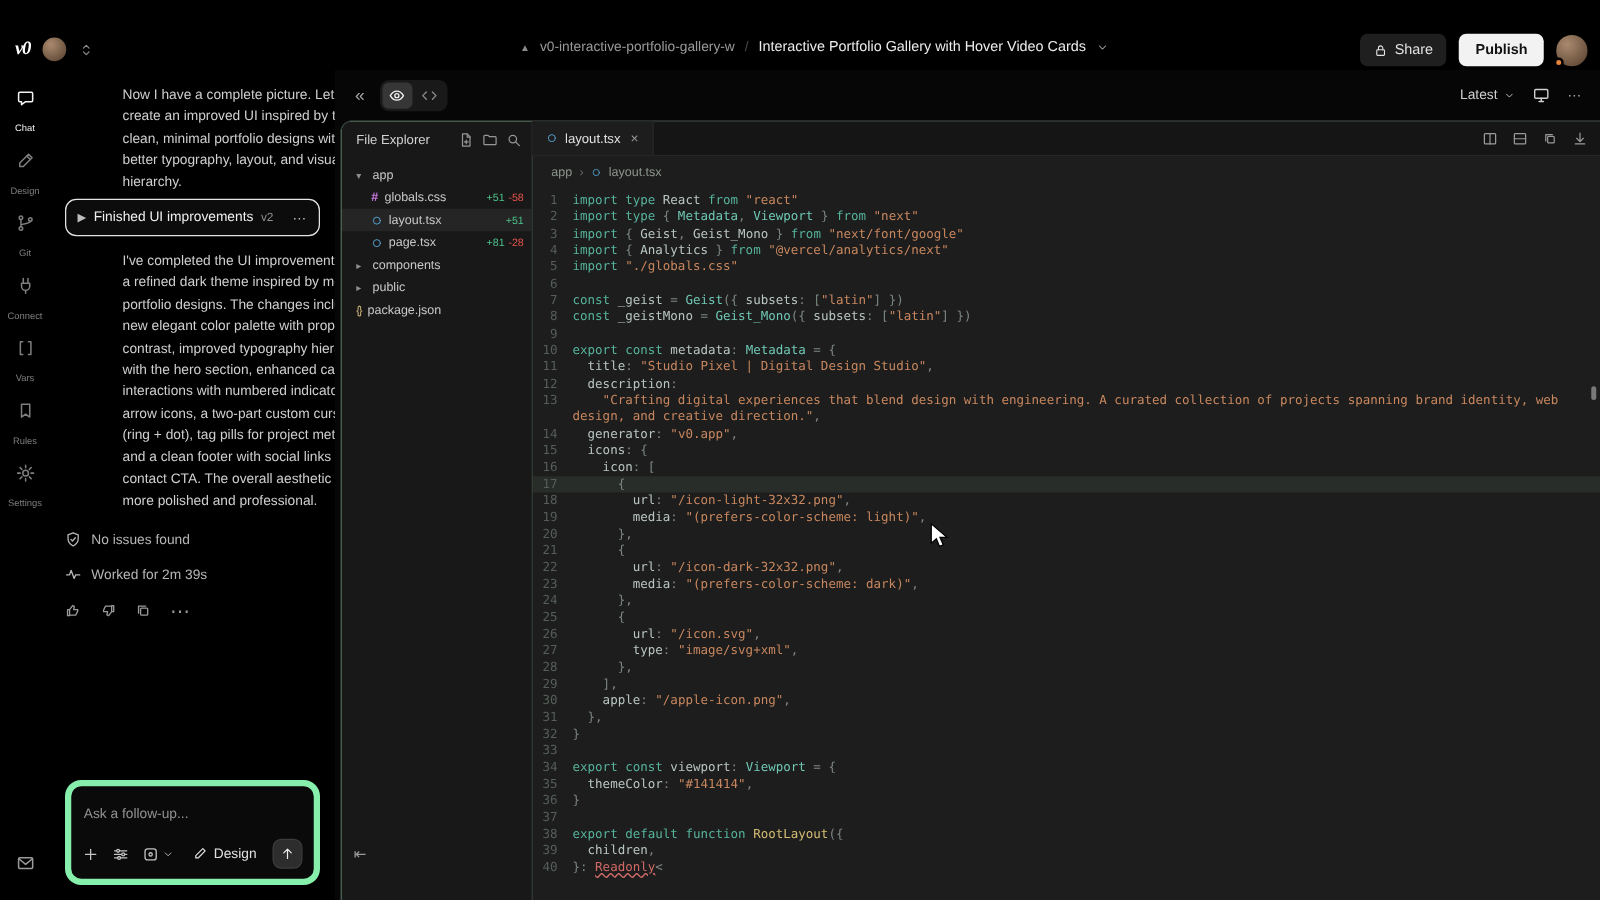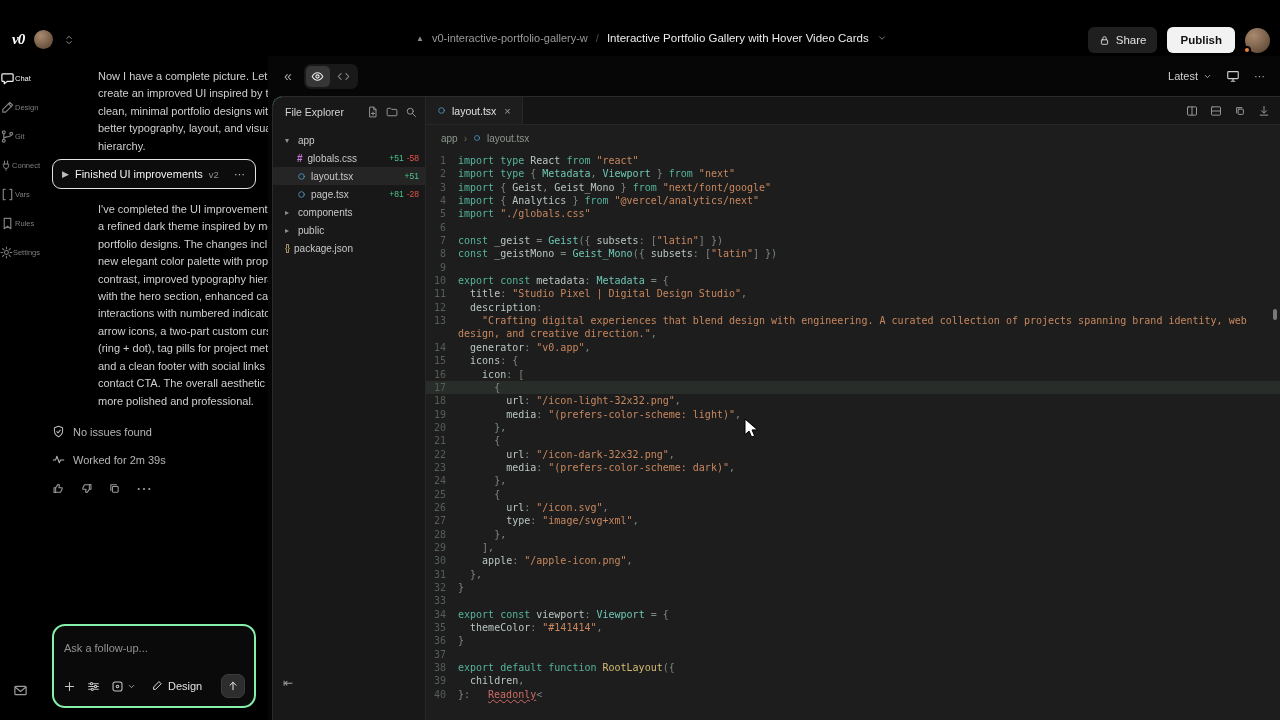"Chat" .rail-item { flex-direction: row -> column; gap: 0 -> 12px }
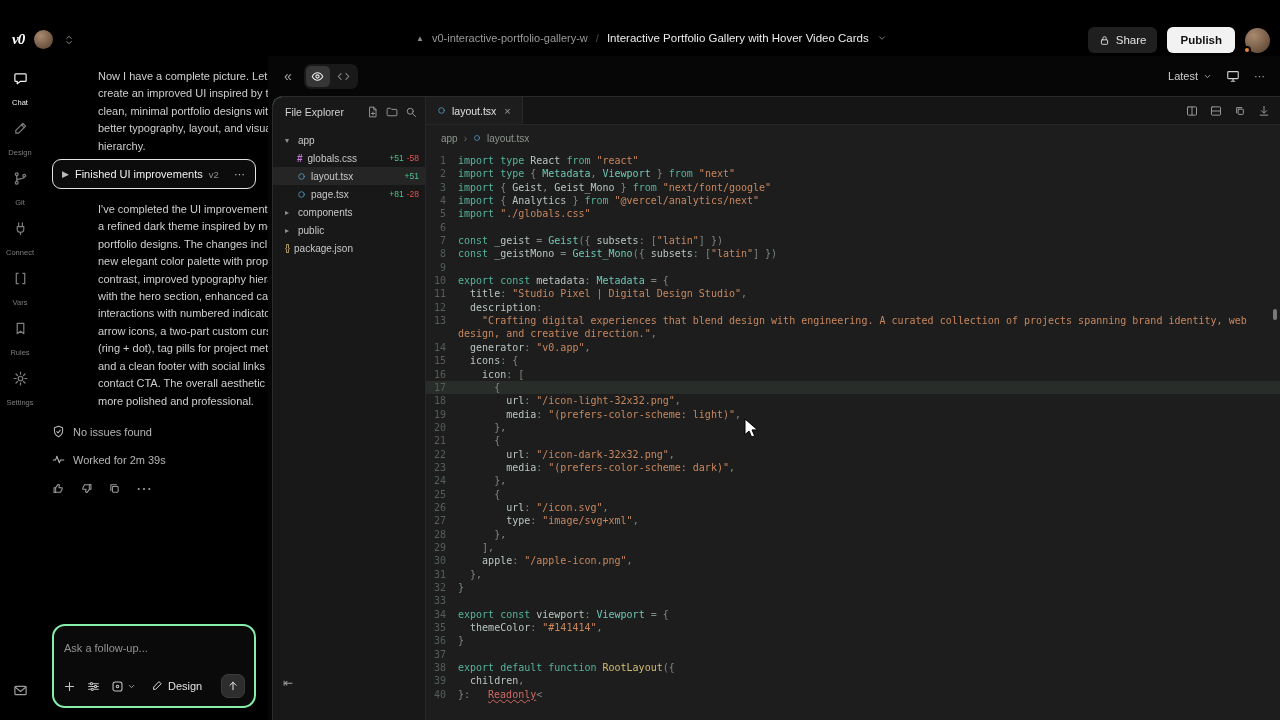"Ask a follow-up..." .composer { border: 2px solid #86efac -> 5px solid #86efac }
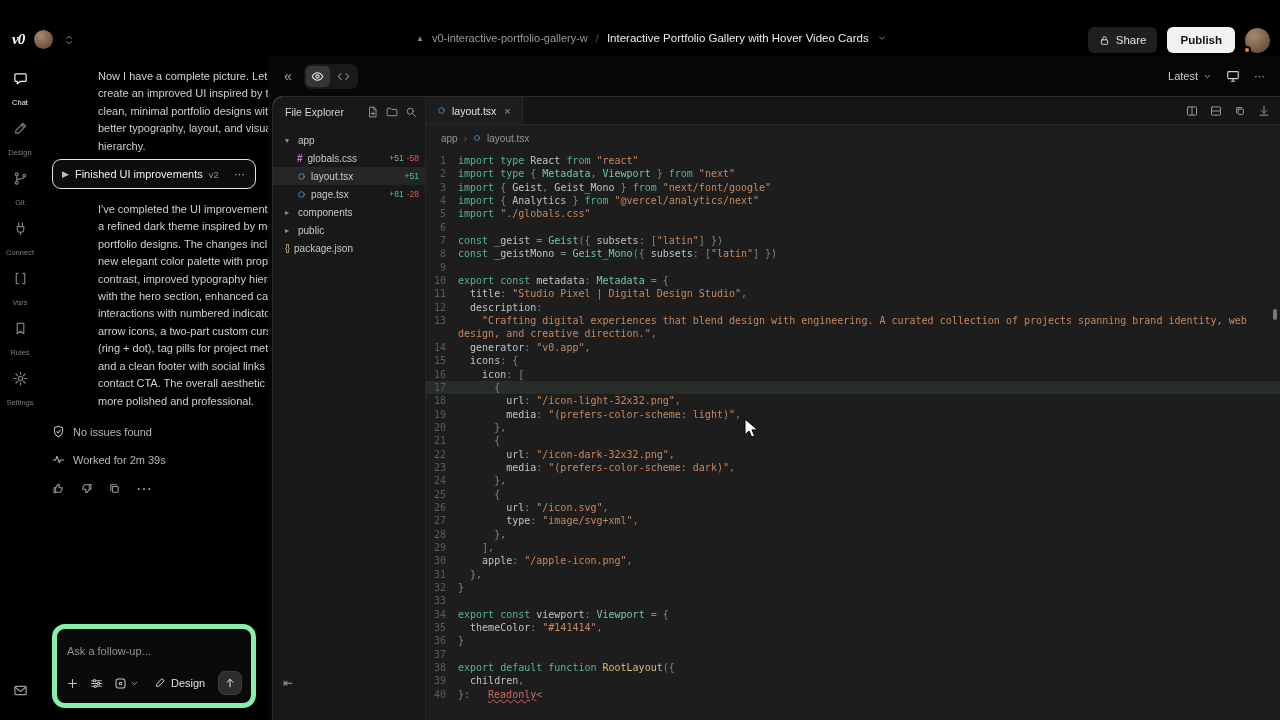"Readonly" .tok-e { margin-left: 12px -> none }
